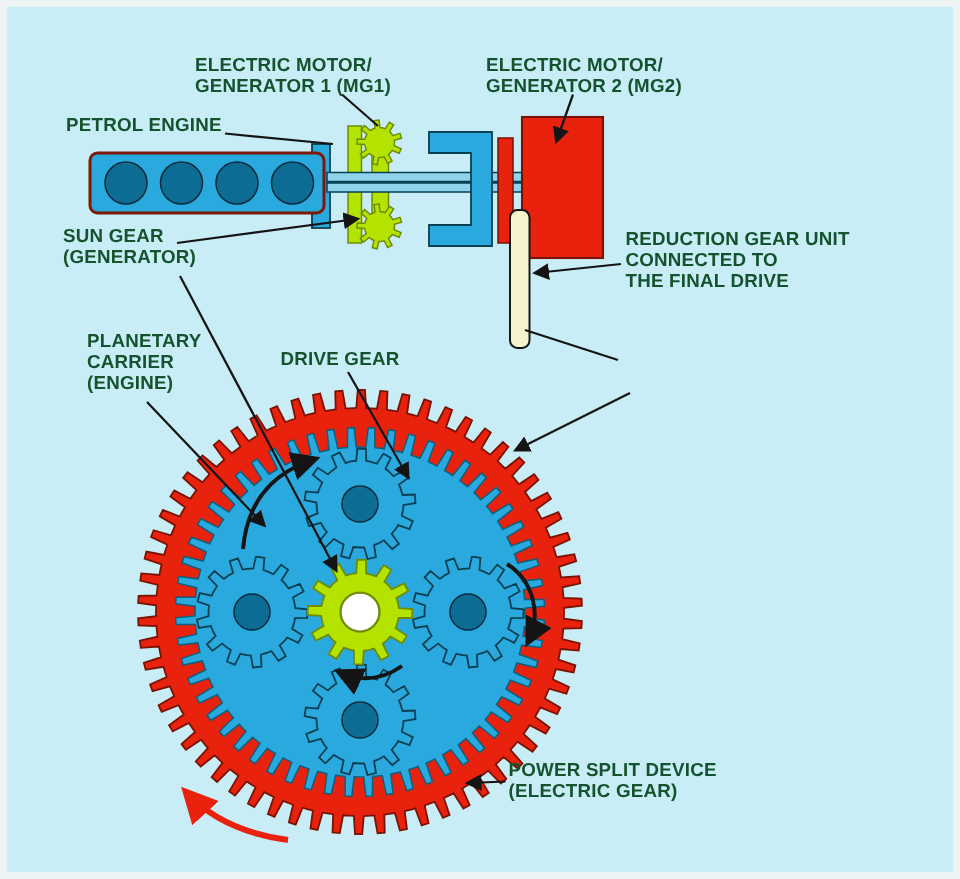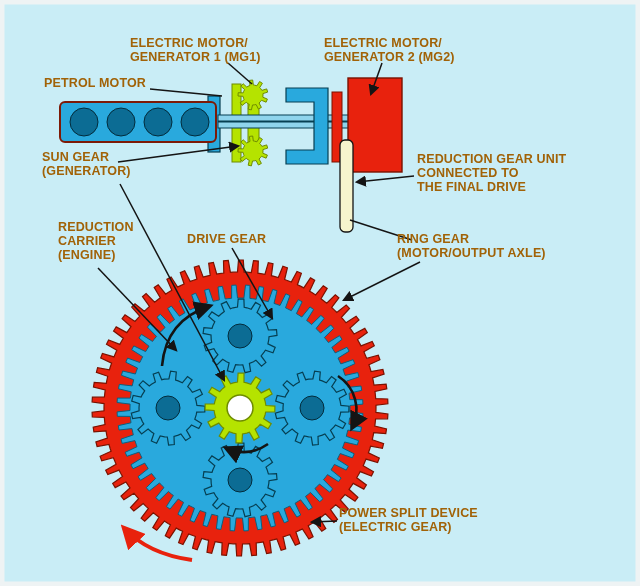"ELECTRIC MOTOR/" .lbl { color: #a16207 -> #14532d }
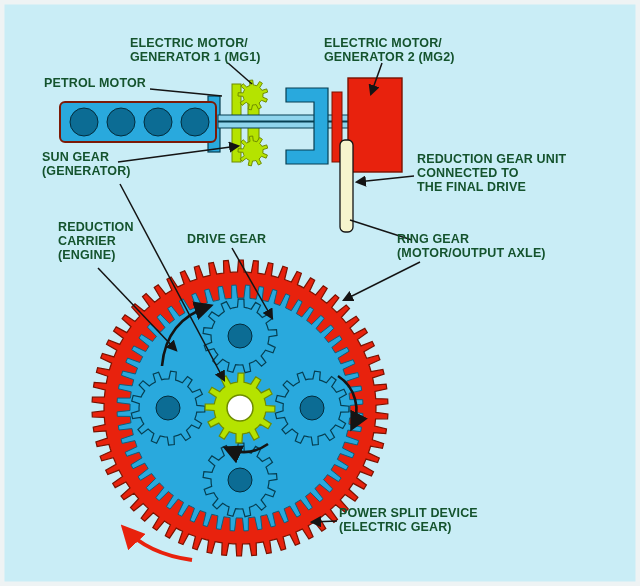"PETROL MOTOR" div.lbl { text: MOTOR -> ENGINE }
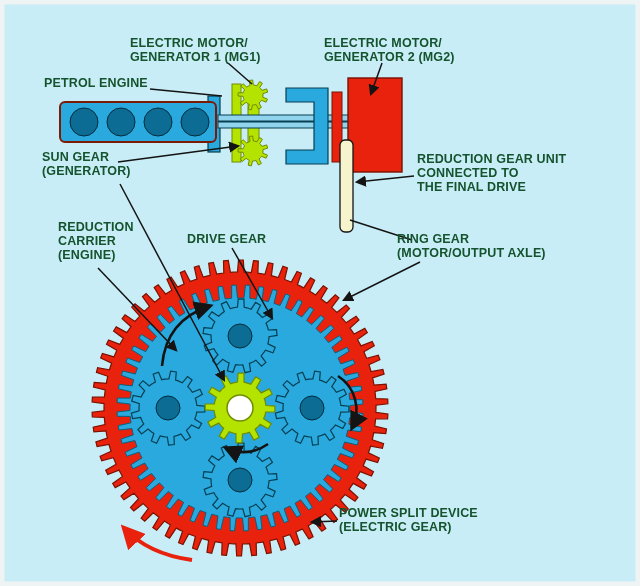"REDUCTION" div.lbl { text: REDUCTION -> PLANETARY }
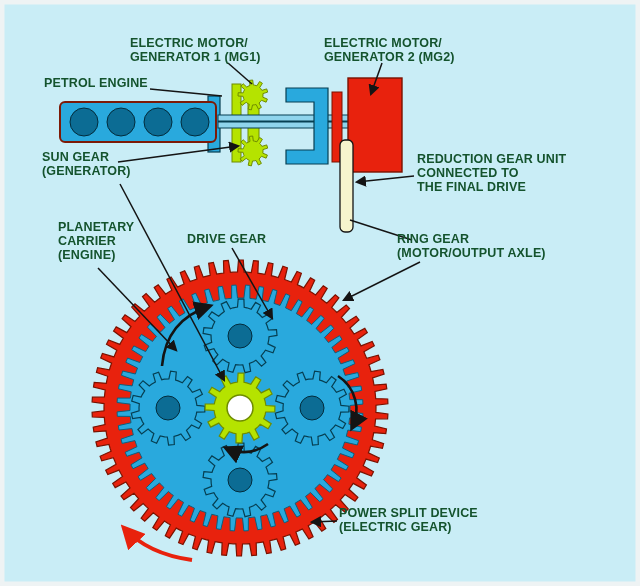"RING GEAR" div.lbl { html: <div>RING GEAR (MOTOR/OUTPUT AXLE)</div> -> none }
